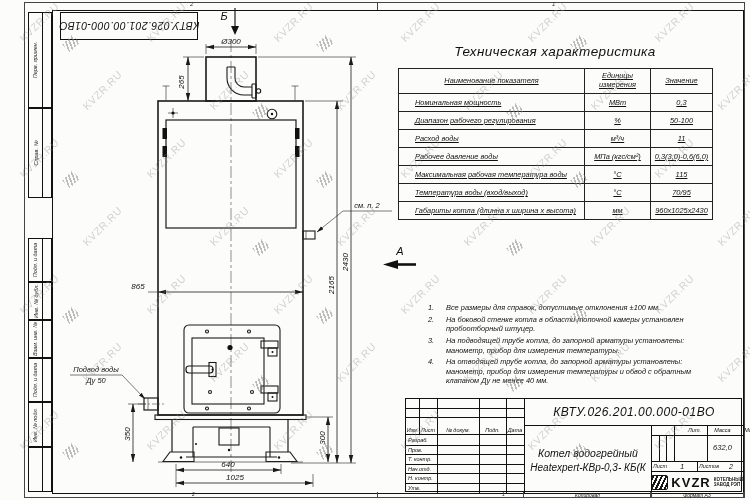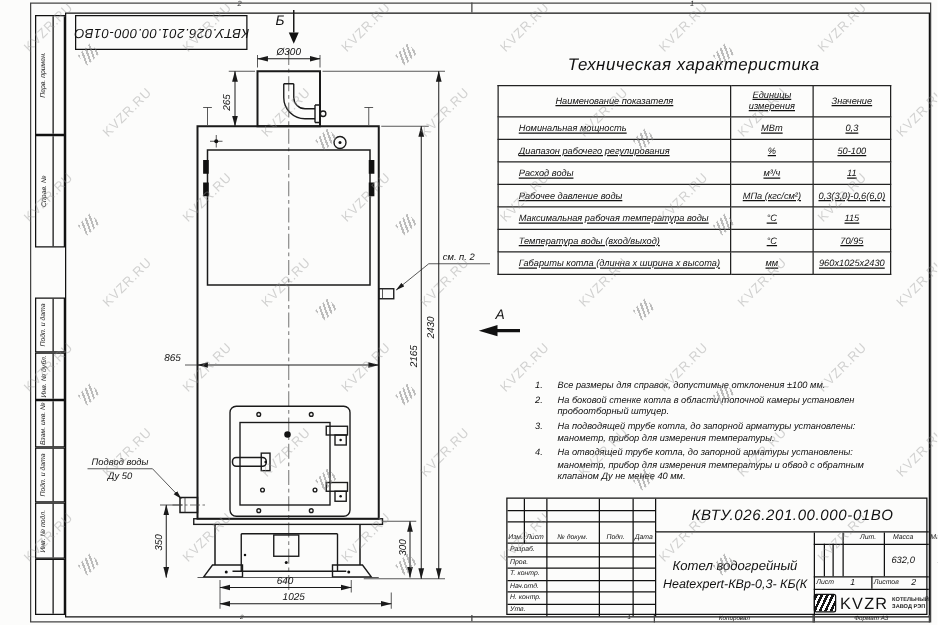"KVZR" .logo-word { font-weight: normal -> bold }
